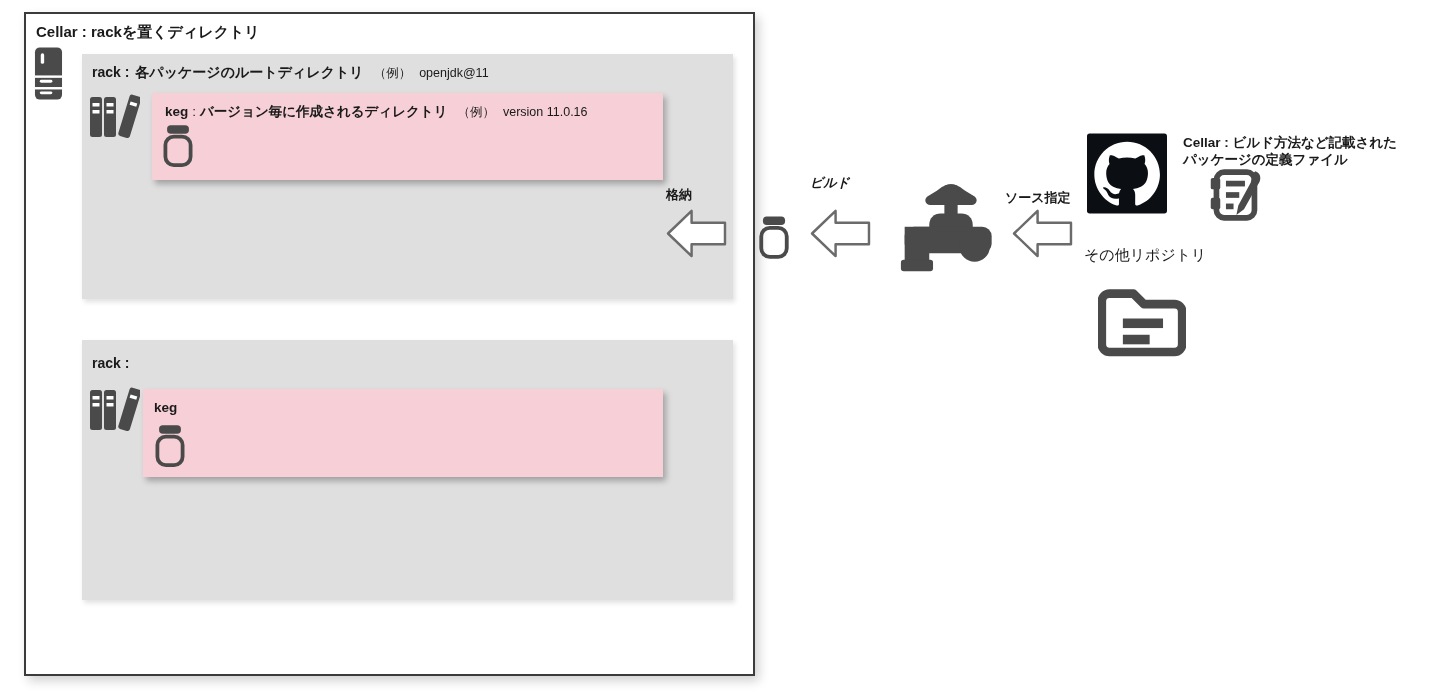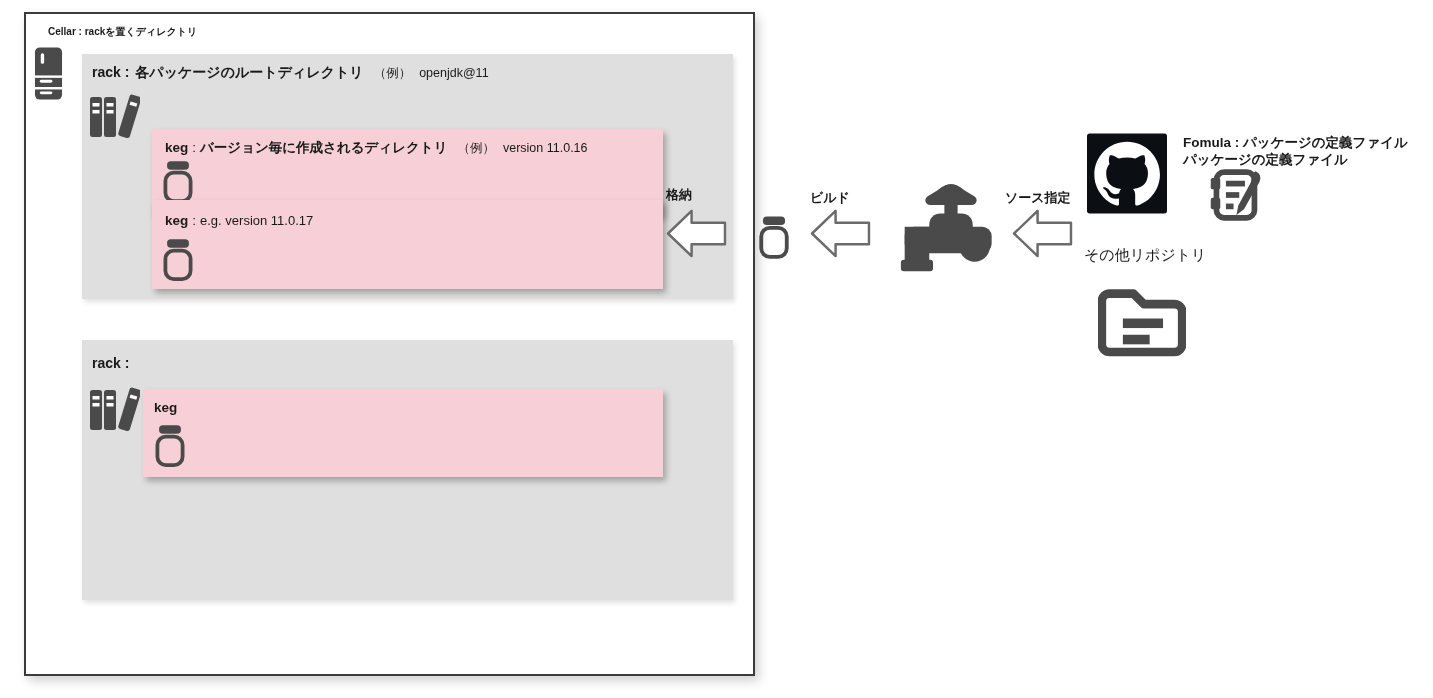"Cellar : rackを置くディレクトリ" .fs15 { font-size: 10px -> 15px; margin-left: 12px -> none }
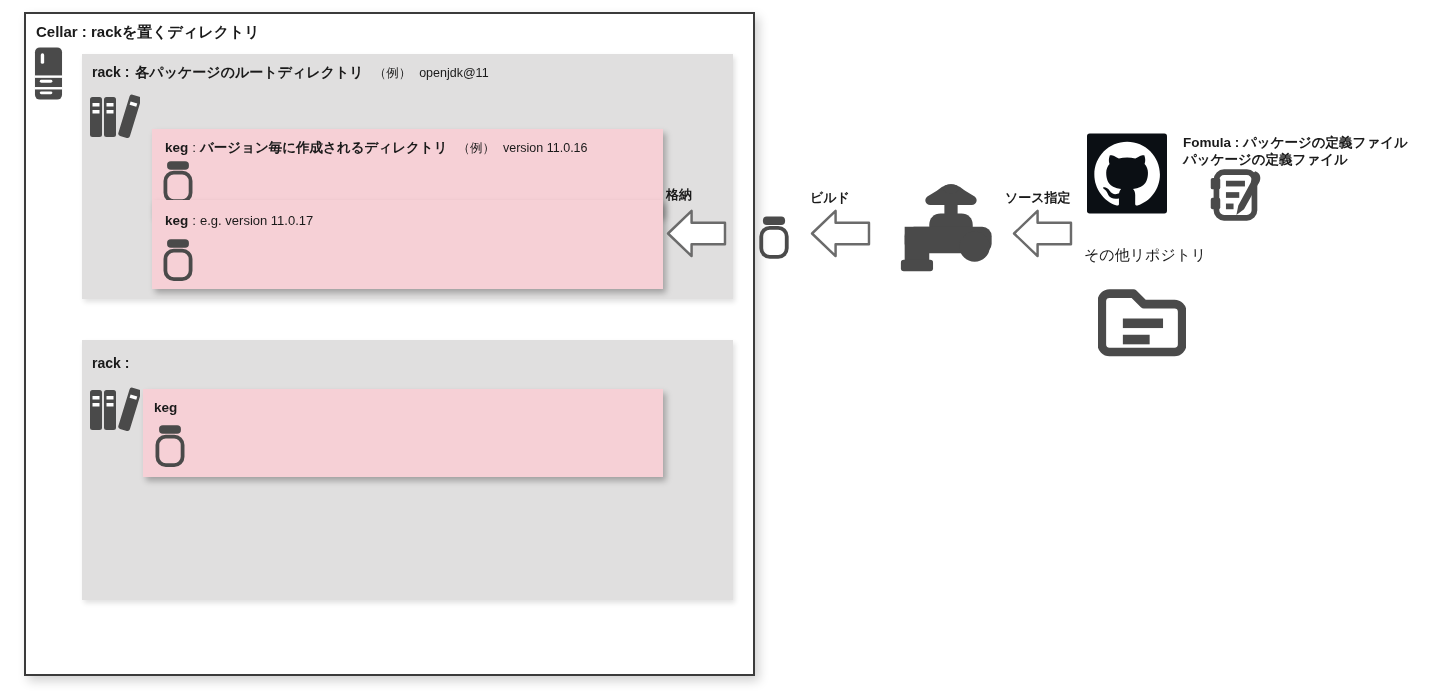"keg : バージョン毎に作成されるディレクトリ （例） version" .keg1 { margin-top: 36px -> none }
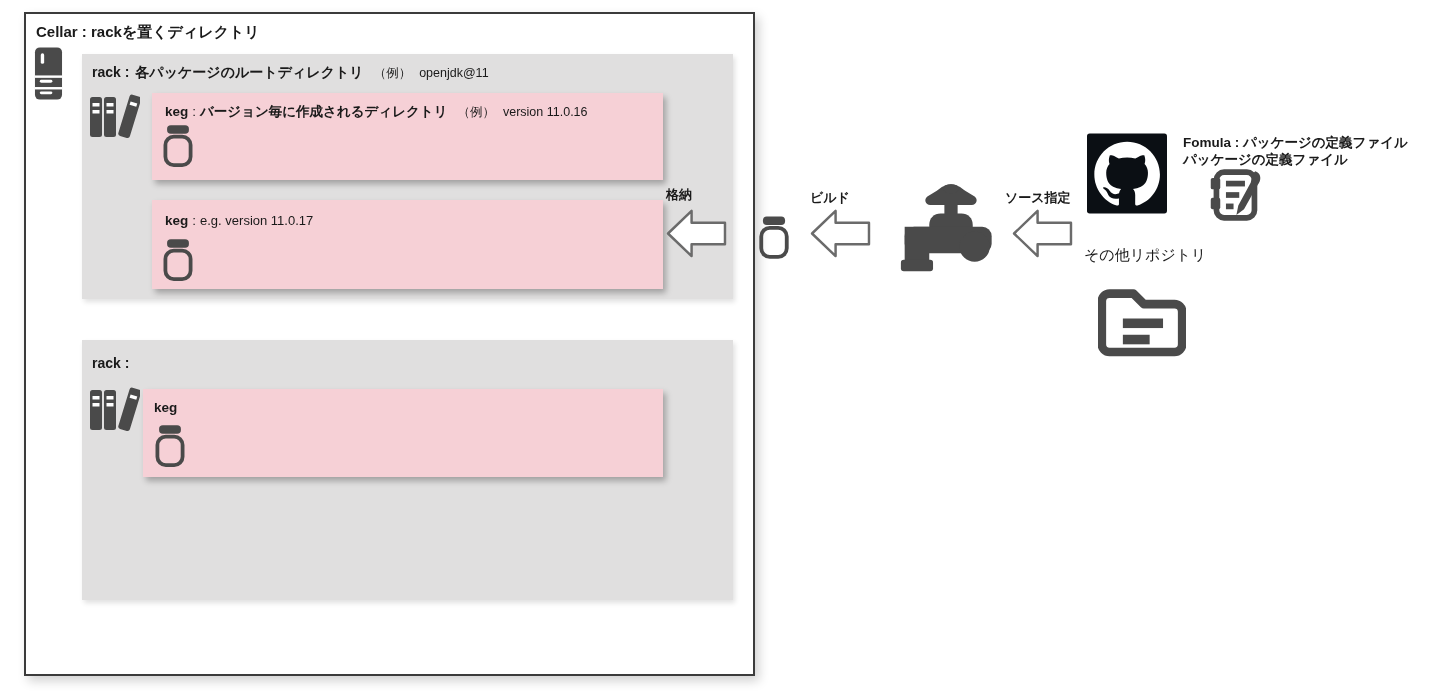"Fomula : パッケージの定義ファイル" div { text: Fomula : パッケージの定義ファイル -> Cellar : ビルド方法など記載された }
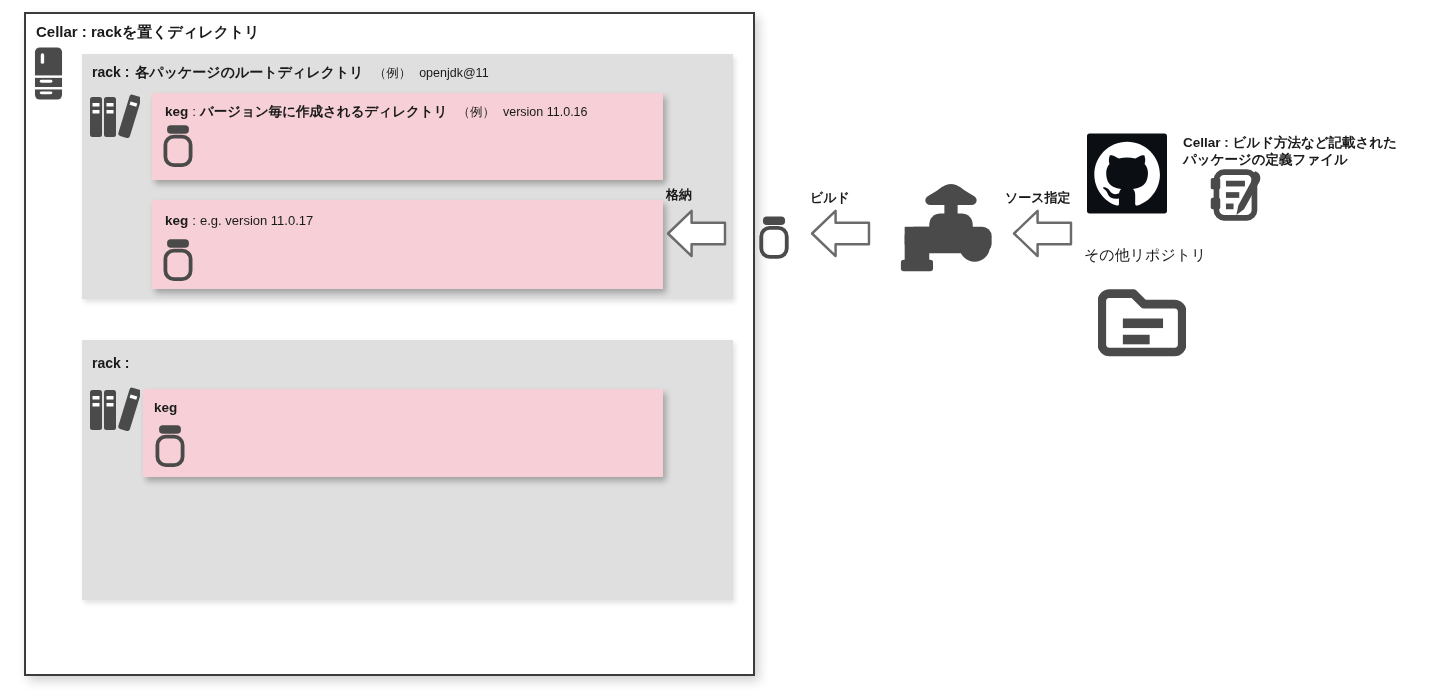"ビルド" div.abs { font-style: none -> italic; top: 189px -> 174px }
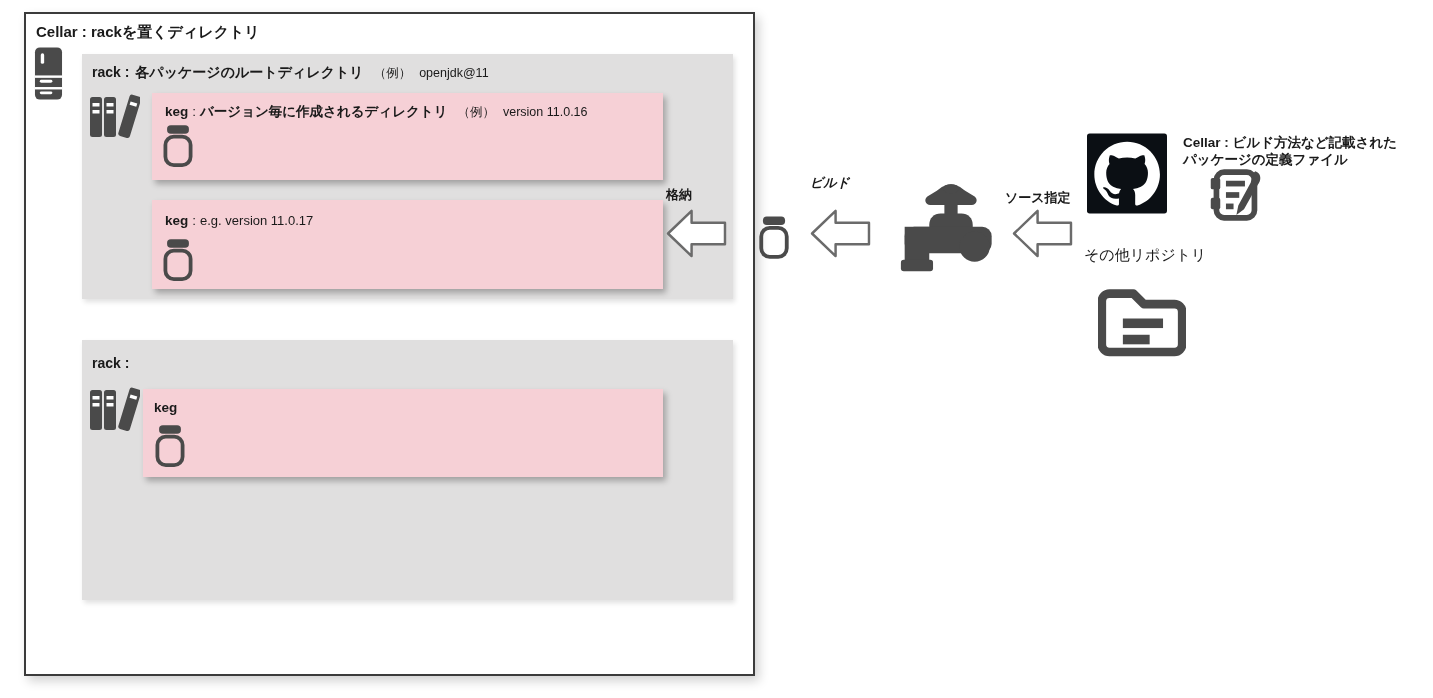"keg : e.g. version 11.0.17" div.abs { html: <div> <div> <span>keg</span><span>:</span><span>e.g. version 11.0.17</span> </div> <svg> <use></use> </svg> </div> -> none }
